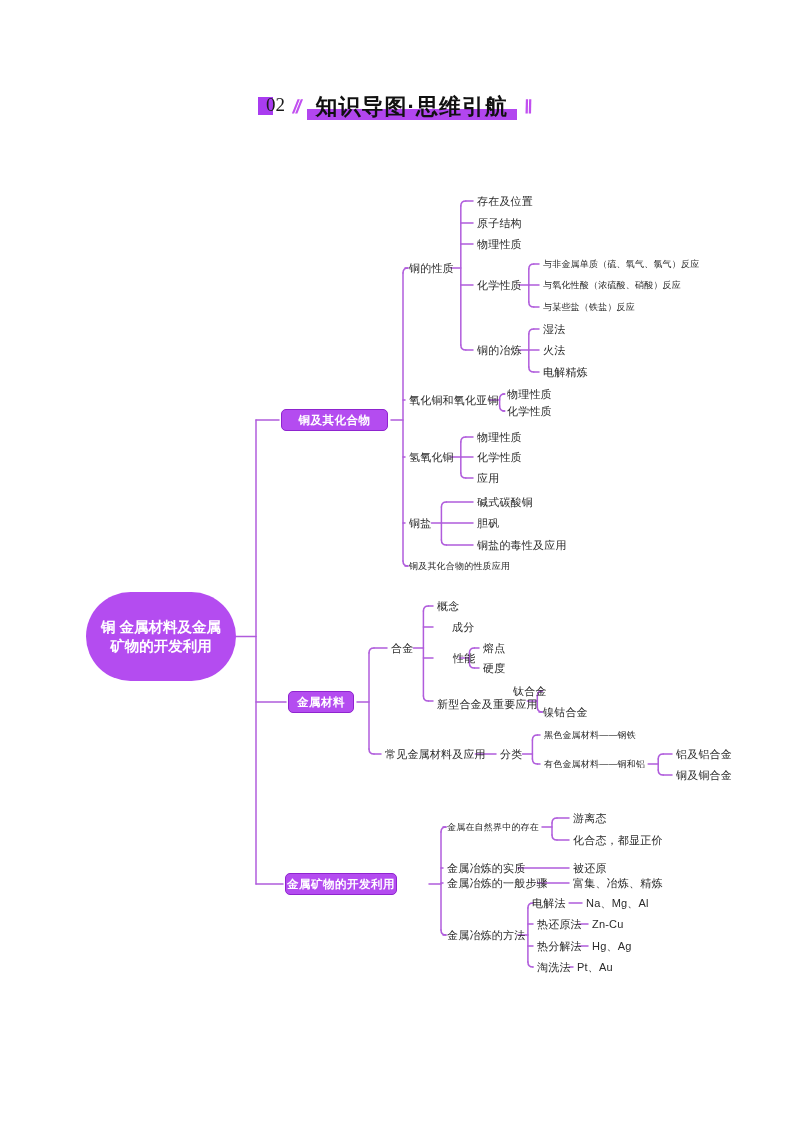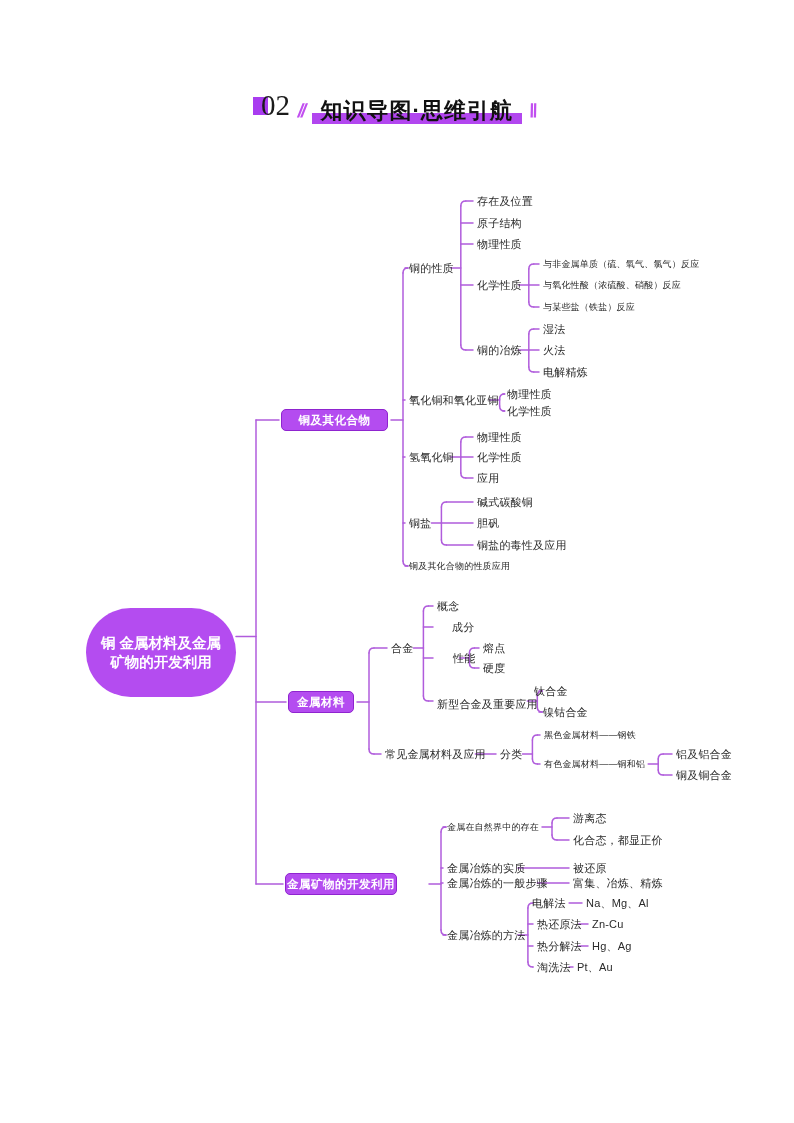"02" .hdr-num { font-size: 29px -> 19px }
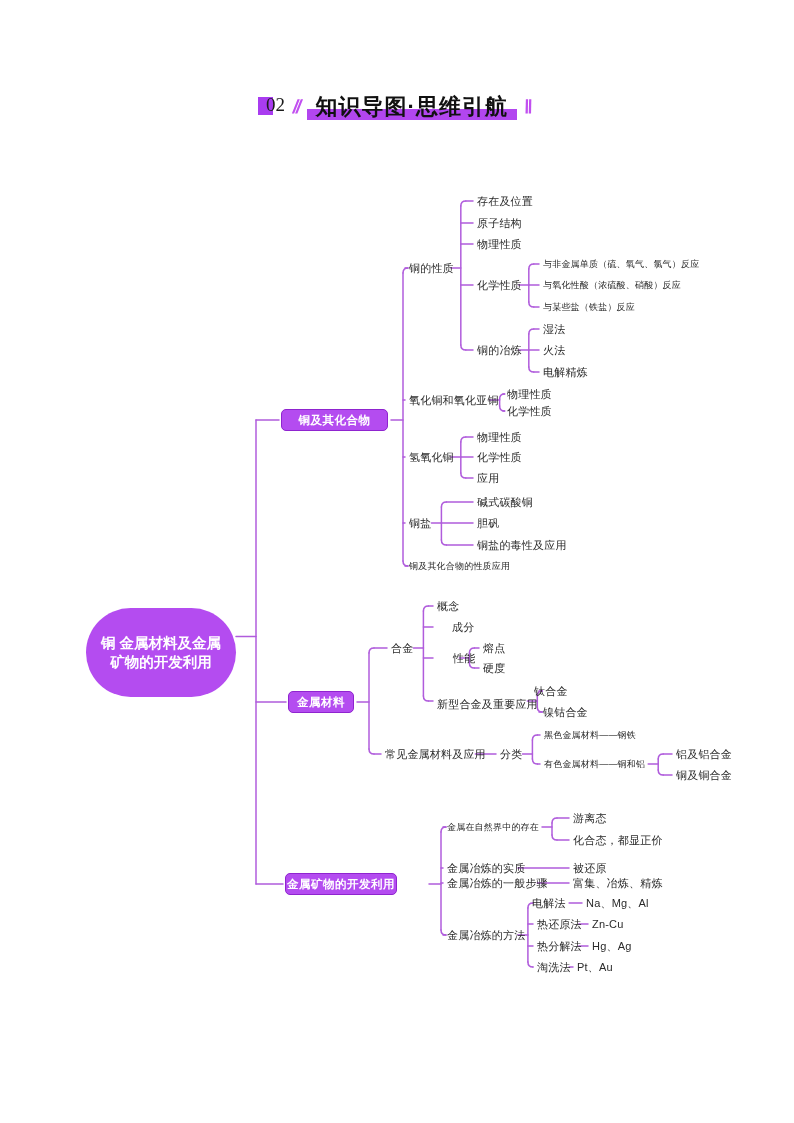"铜 金属材料及金属矿物的开发利用" .n-root { margin-top: 16px -> none }
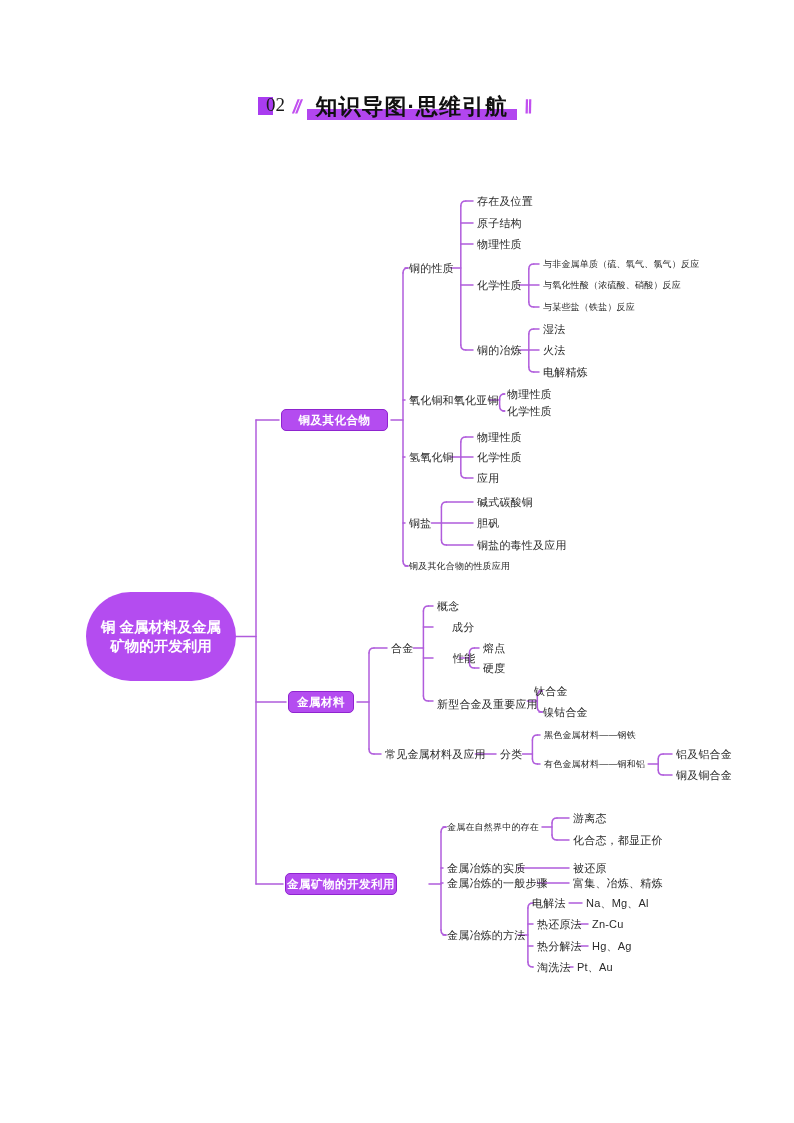"钛合金" div.node { left: 534px -> 513px }
